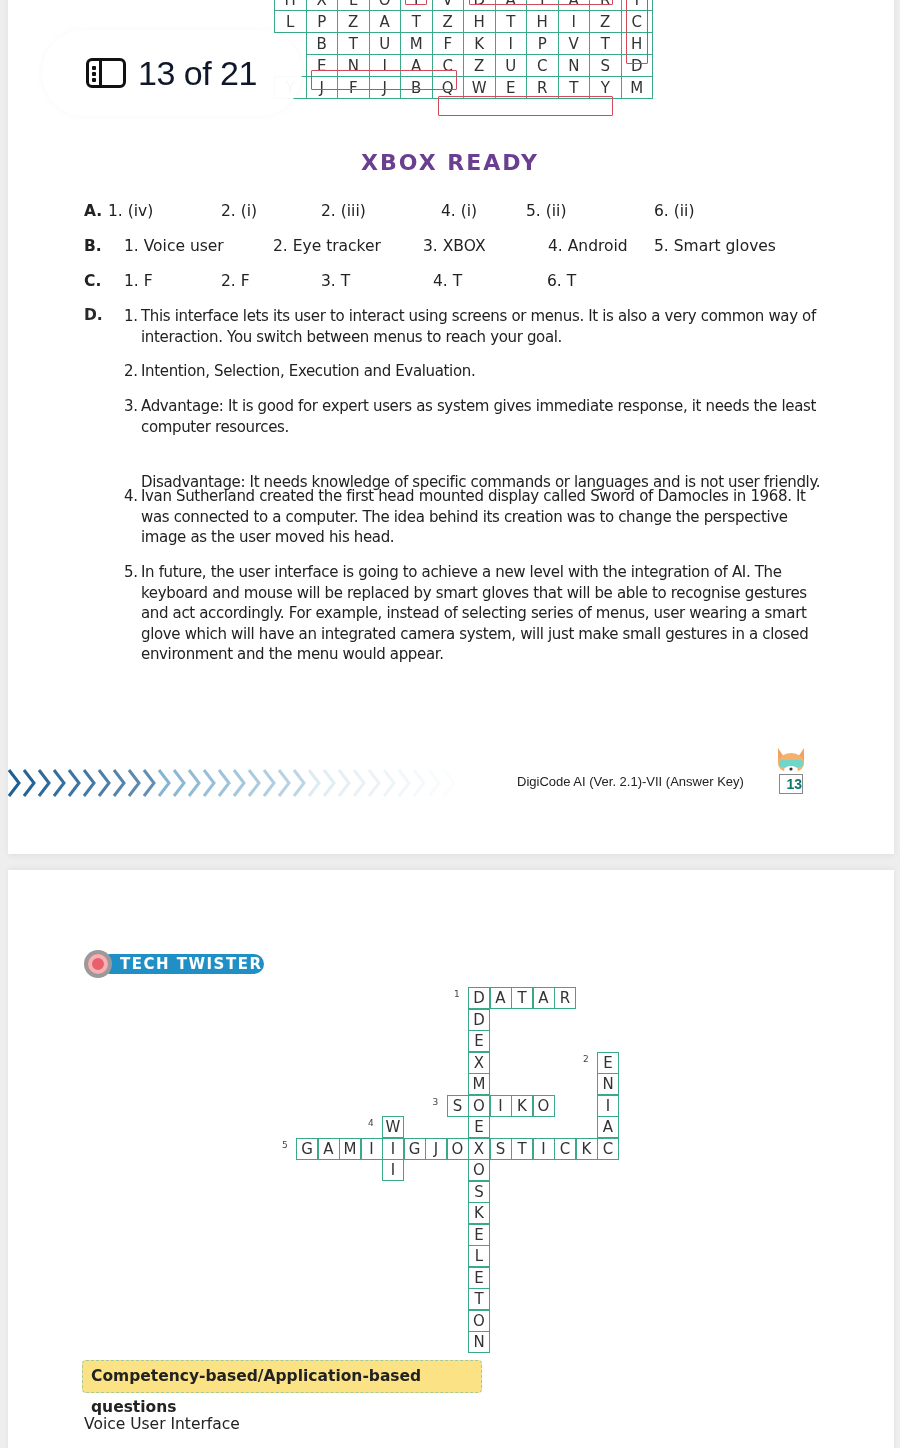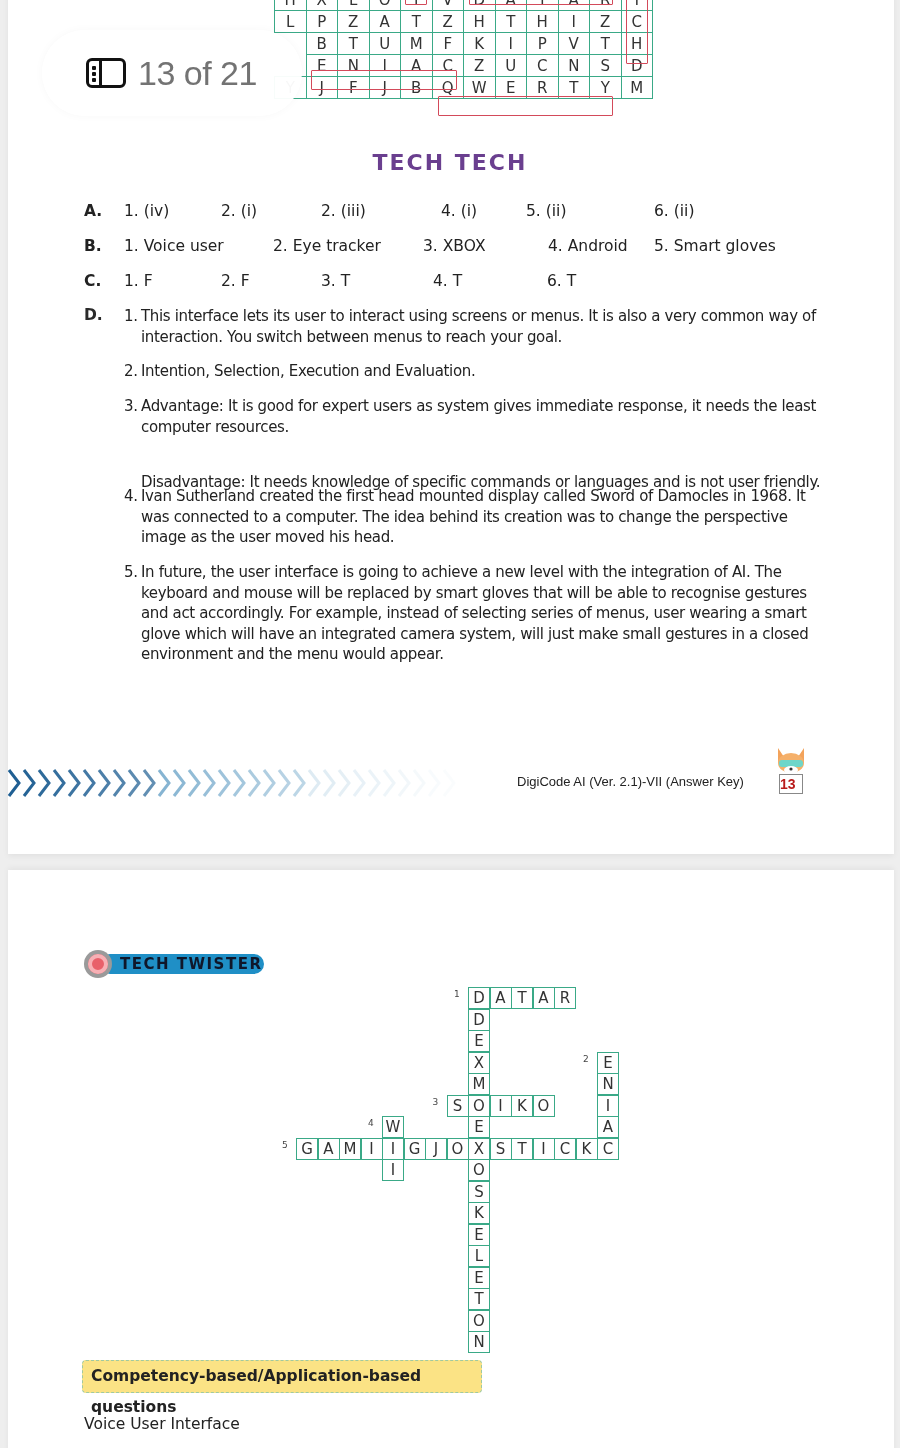"13 of 21" .counter-text { color: #737373 -> #0f172a }
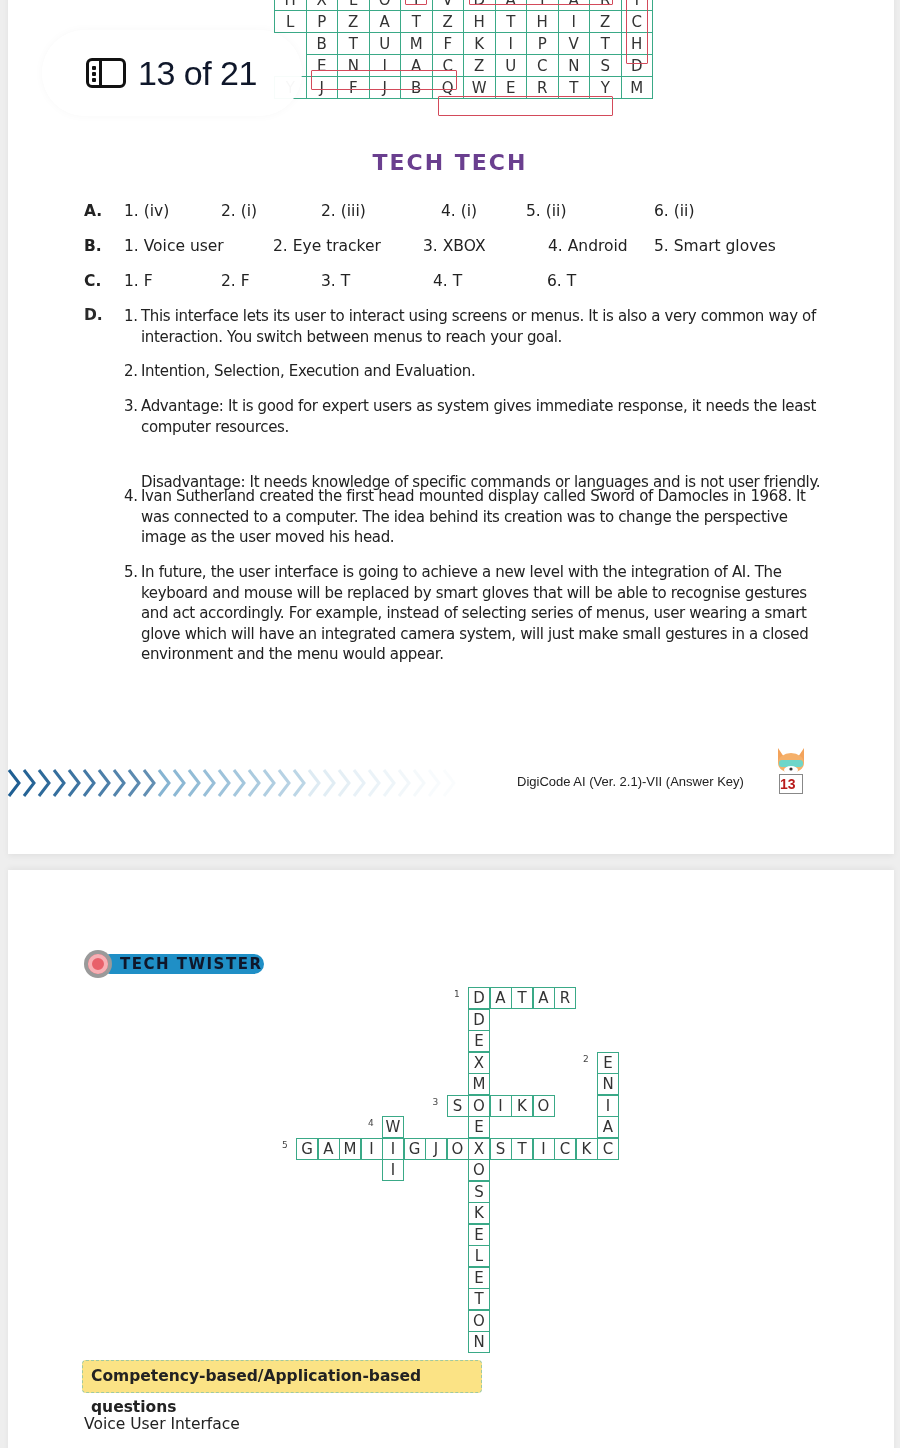"TECH TECH" div.section-title { text: TECH TECH -> XBOX READY }
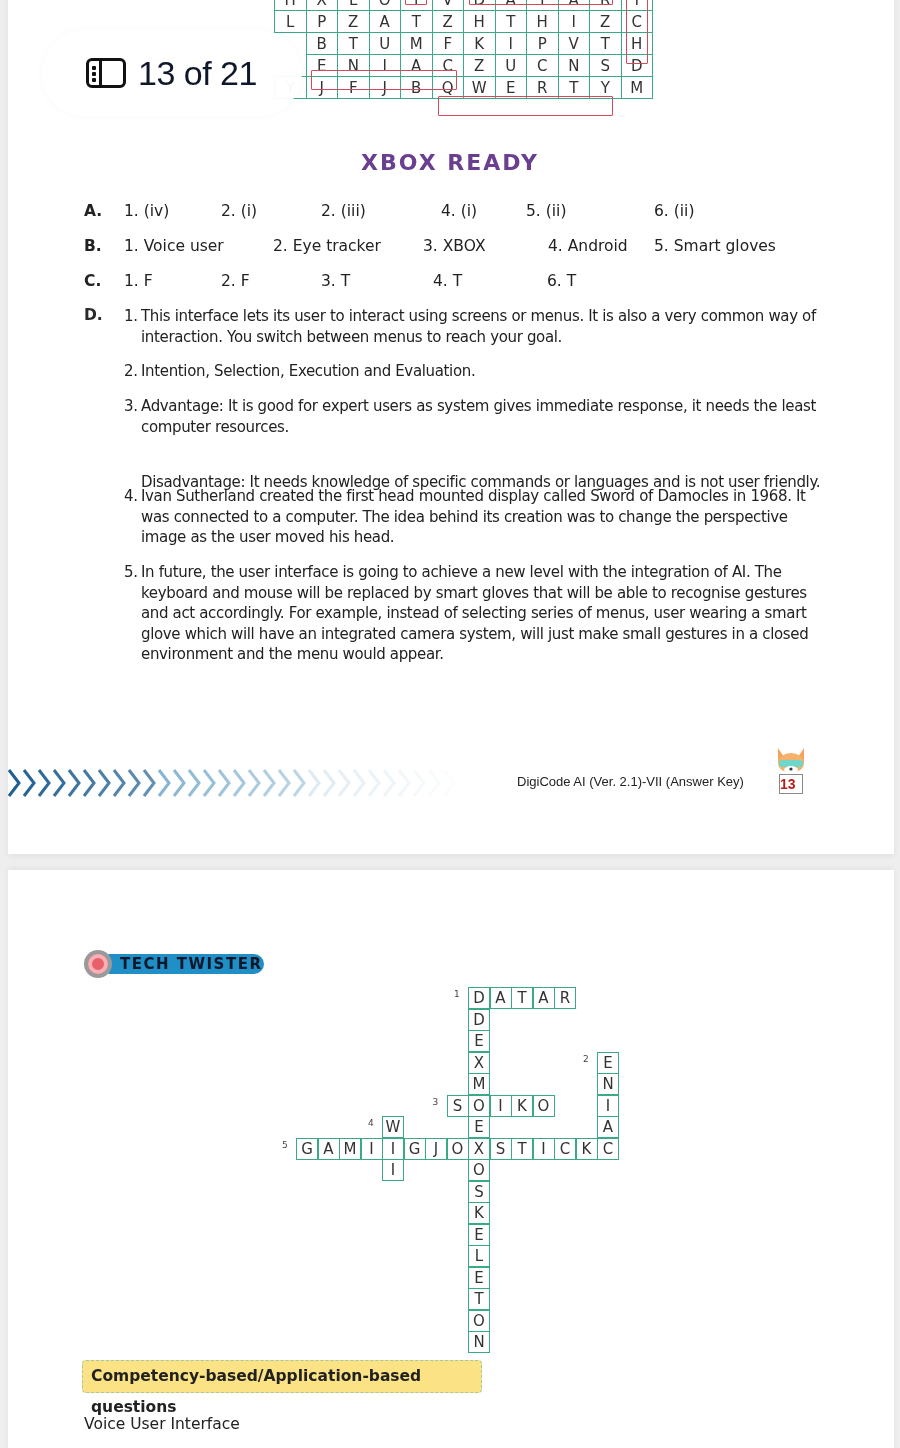"1. (iv)" span.it { left: 40px -> 24px }
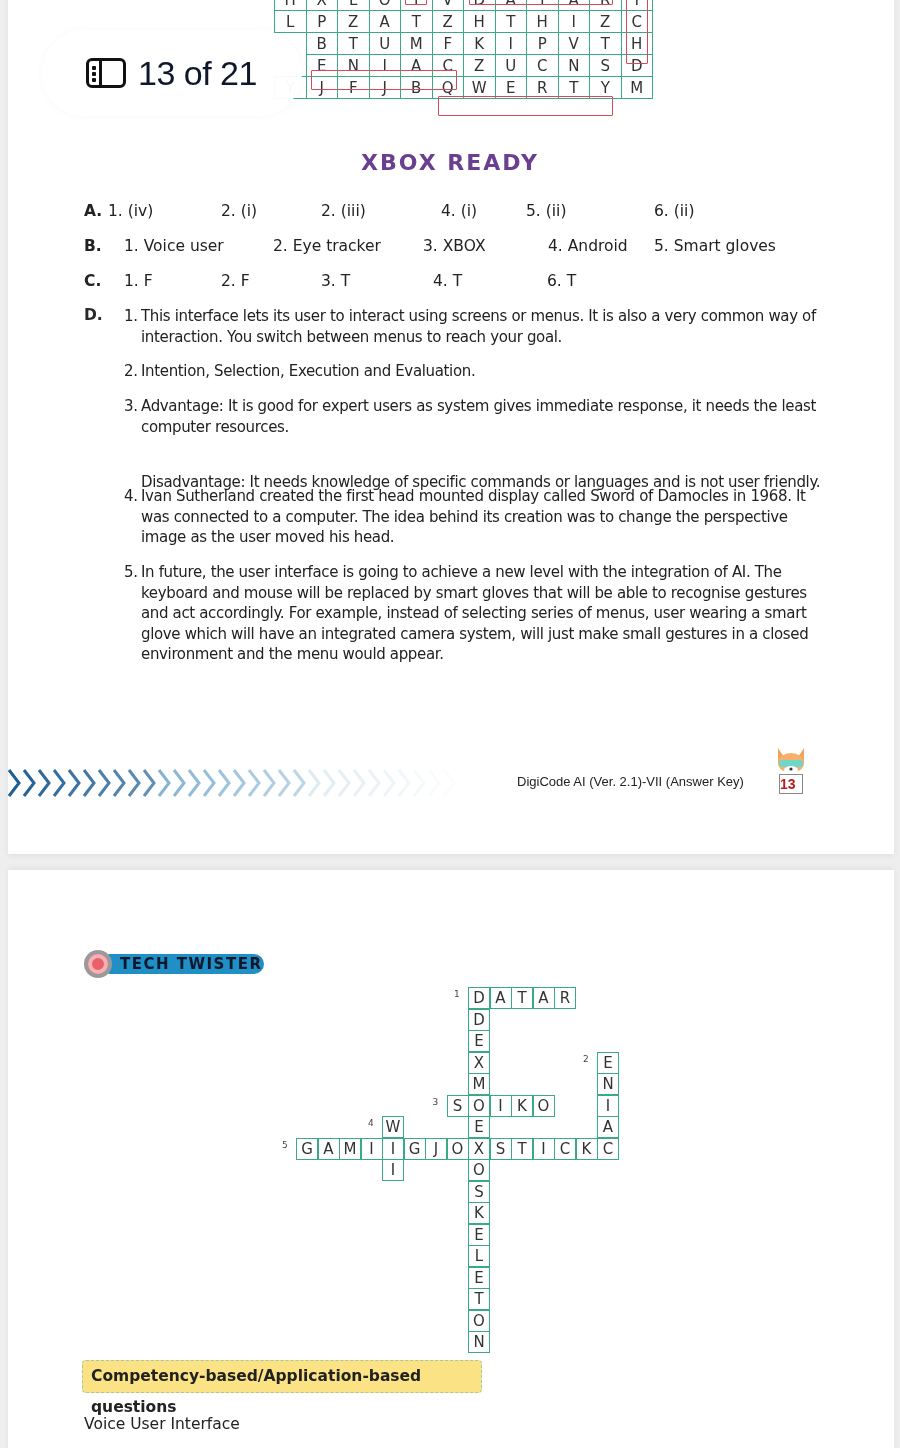"13" .pnum { color: #b91c1c -> #0f766e; text-align: left -> right }
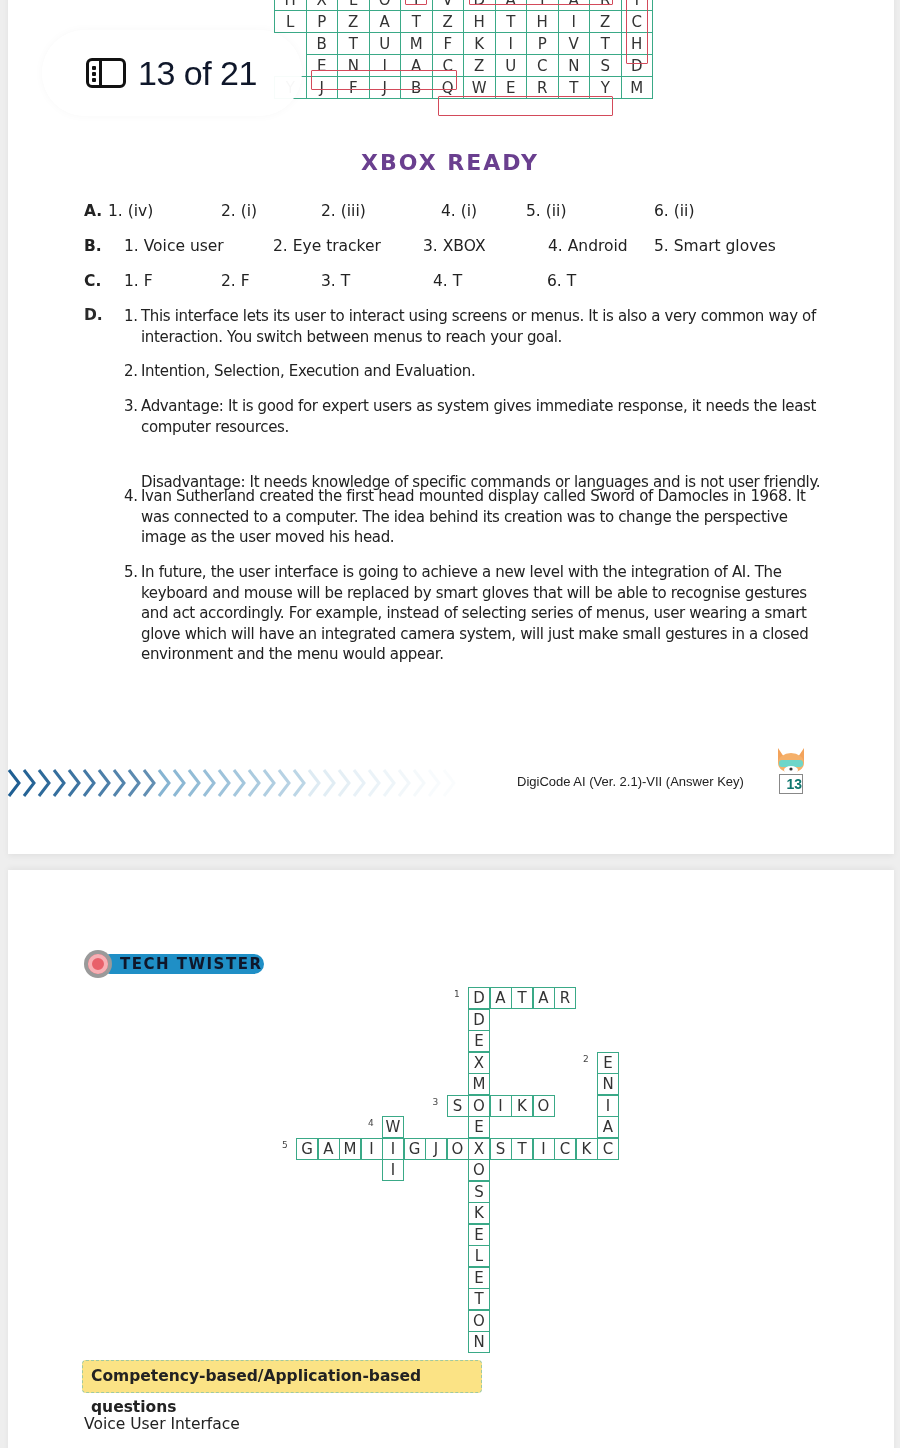"TECH TWISTER" .tt-pill { color: #0f172a -> #ffffff }
